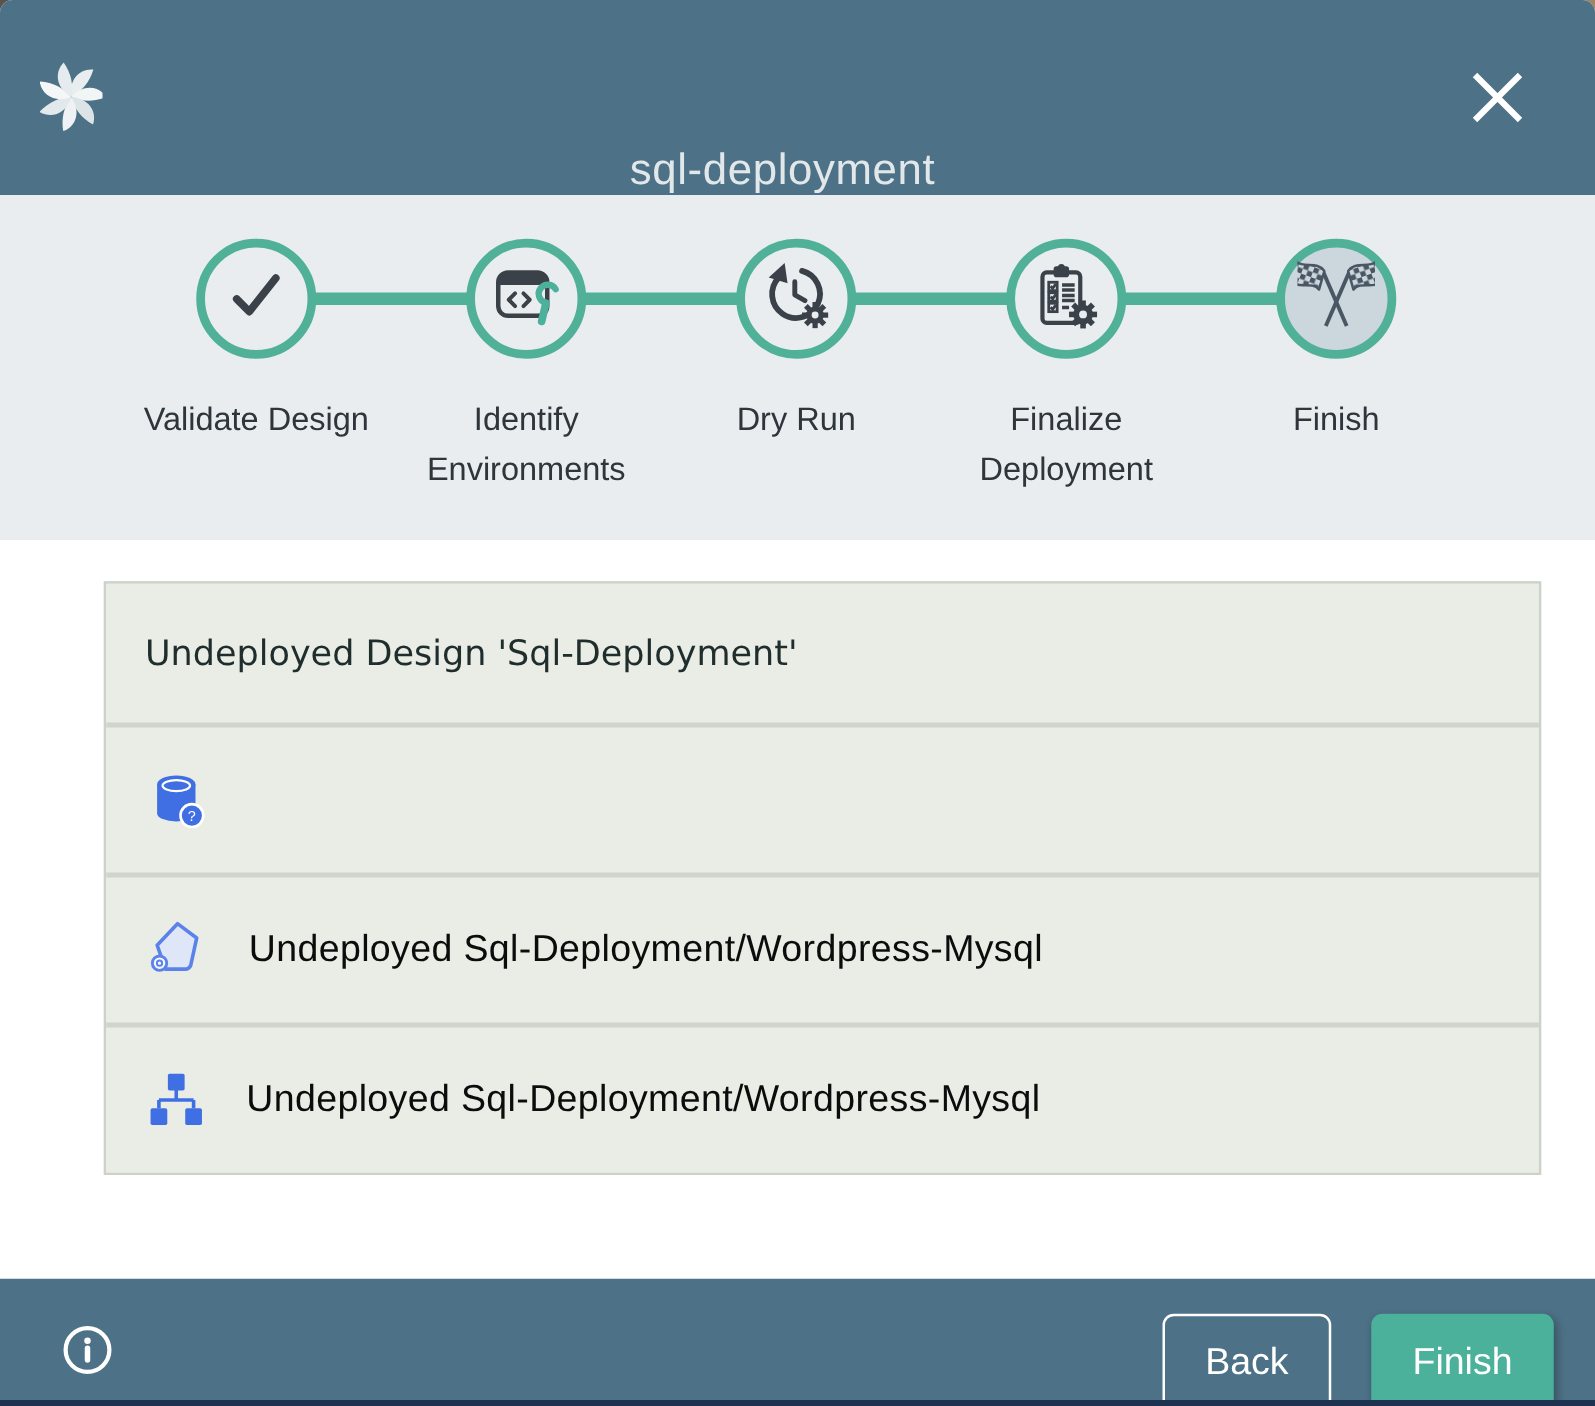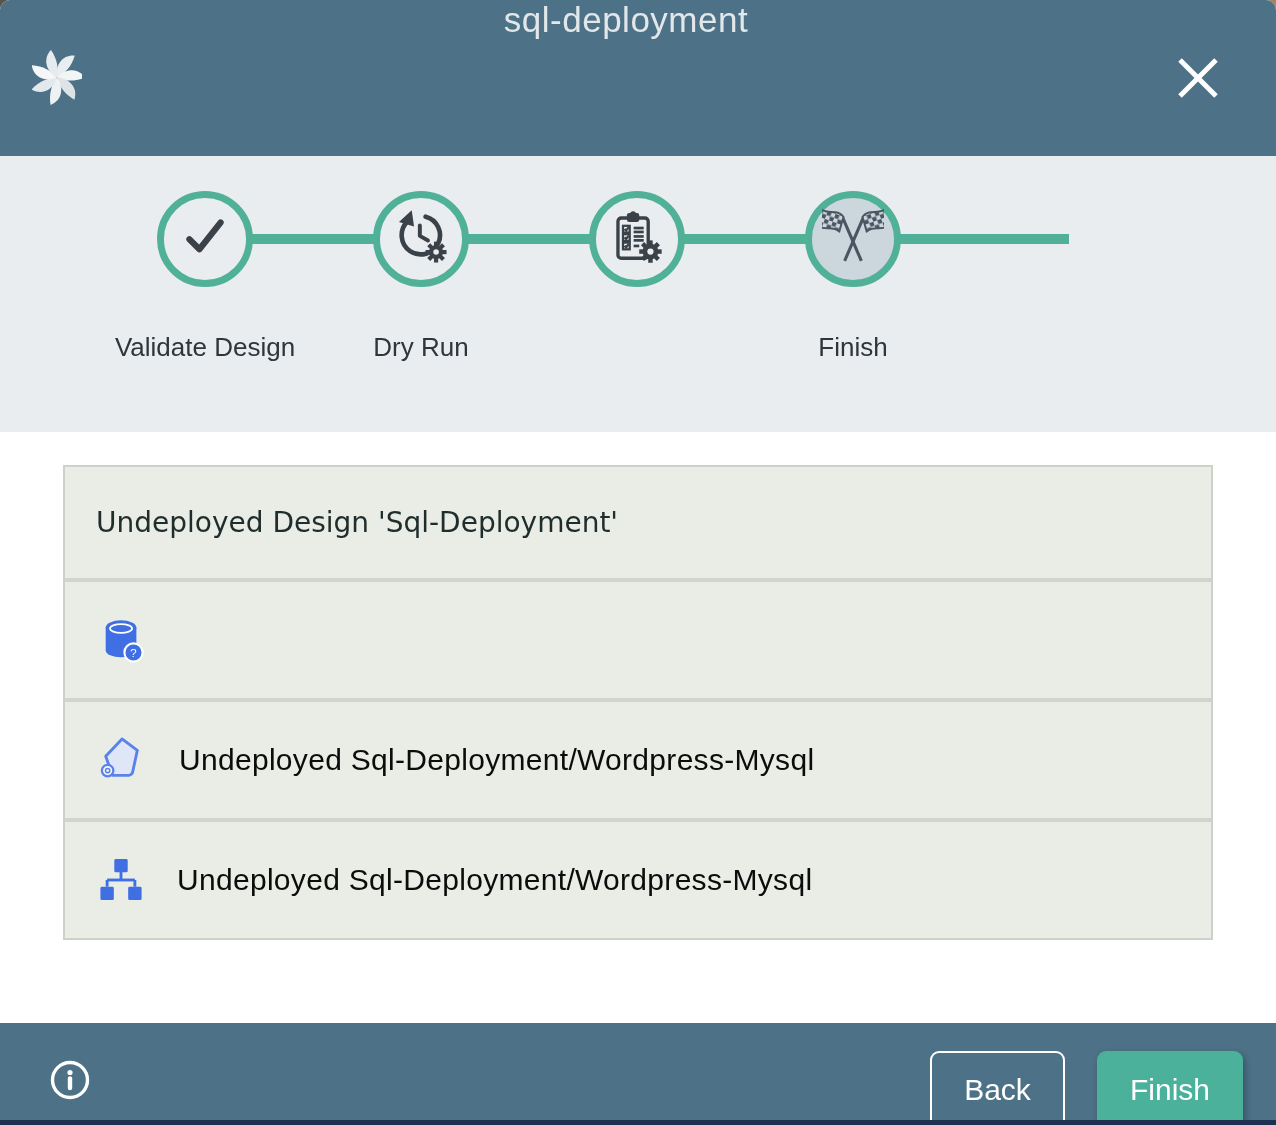"sql-deployment" .hdr { align-items: flex-start -> flex-end }
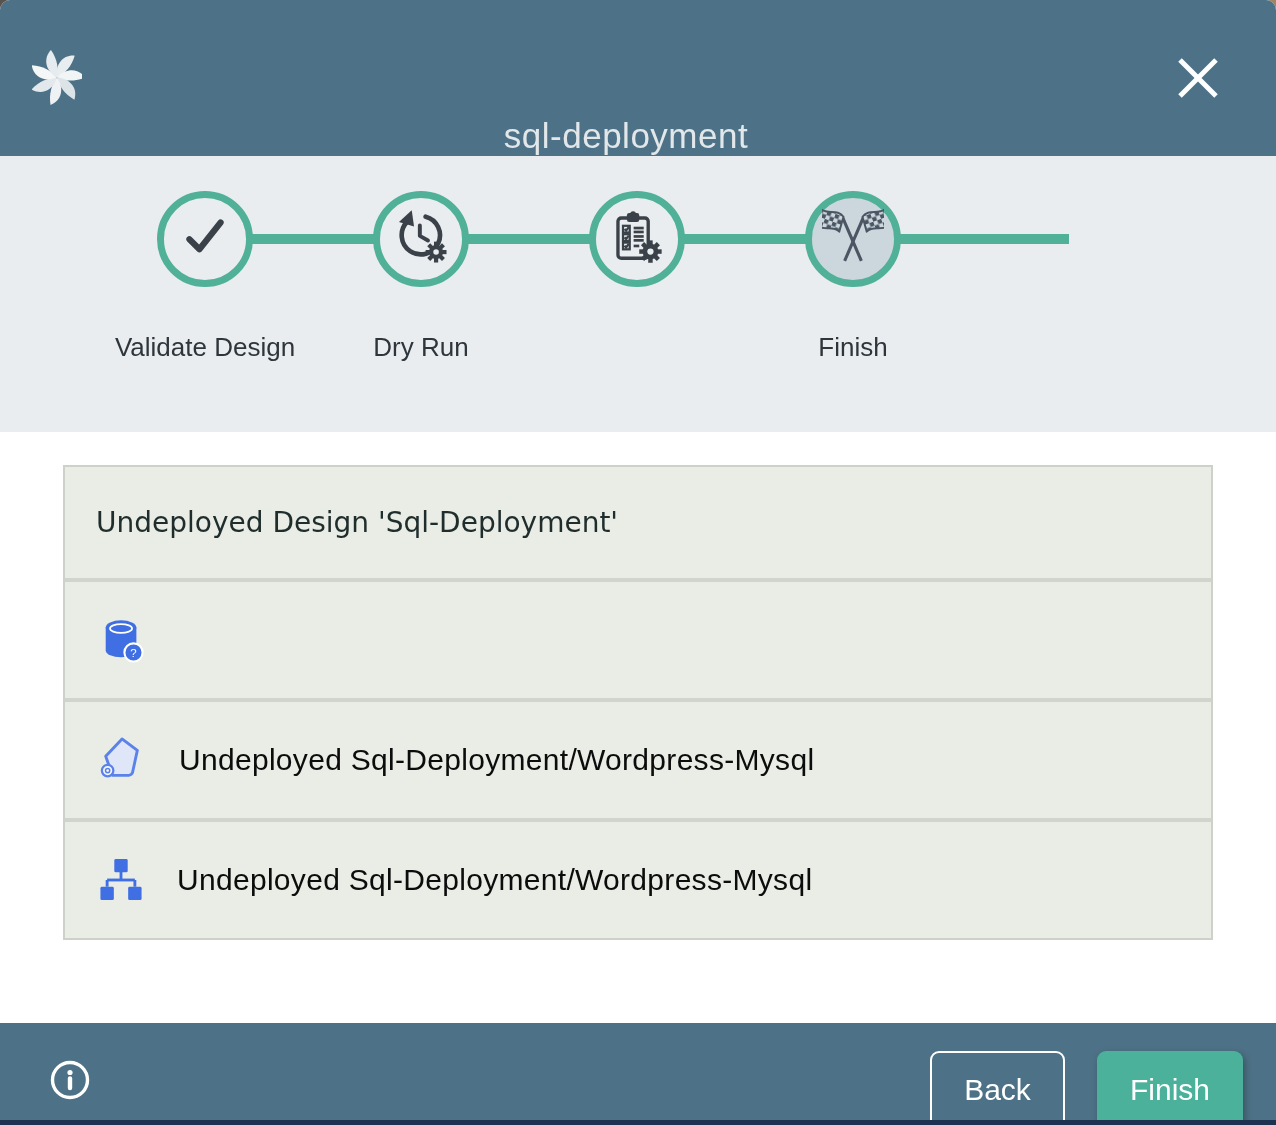"Validate Design" .step-label { margin-top: 40px -> 28px }
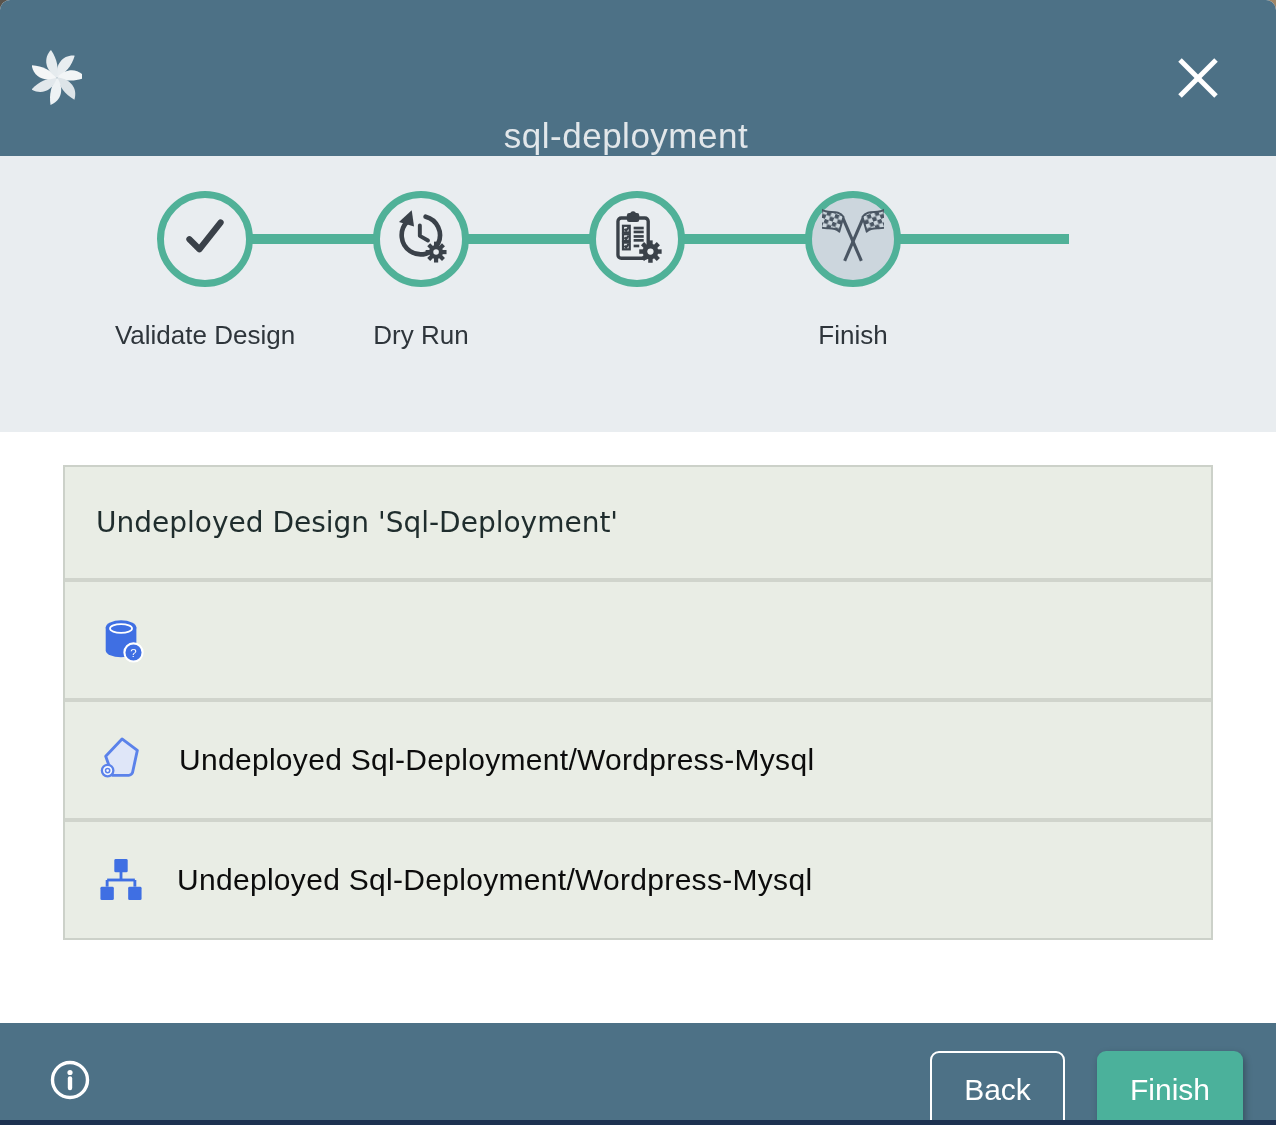"Identify Environments" div.step { html: none -> <div> <div> <span> <svg> <rect></rect> <path></path> <polyline></polyline> <polyline></polyline> <path></path> <line></line> </svg> </span> </div> <div>Identify Environments</div> </div> }
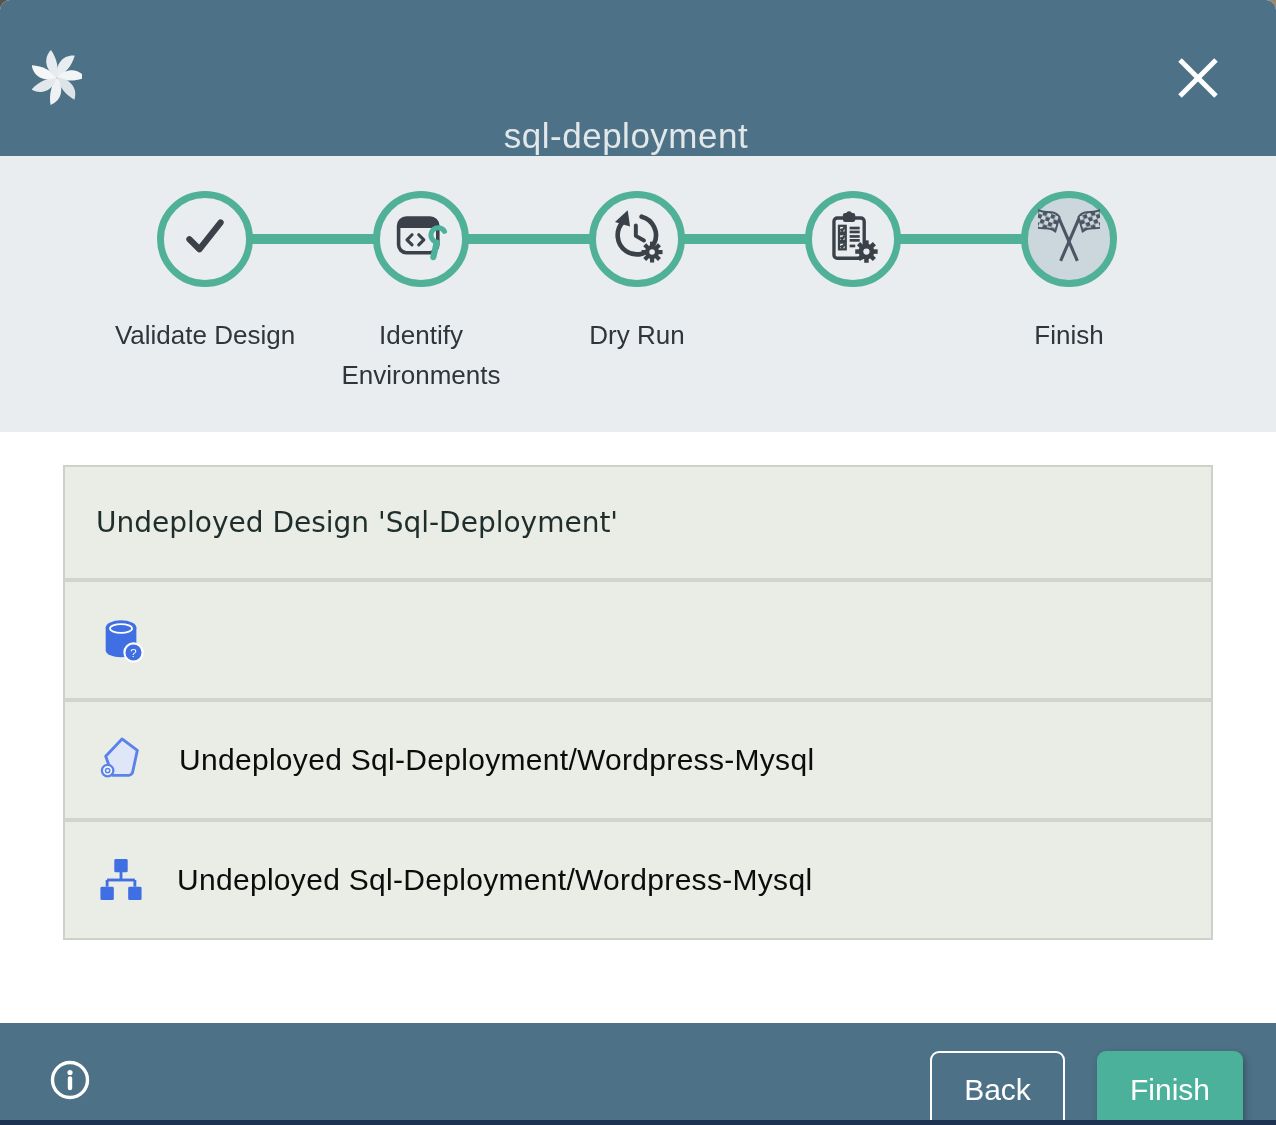"Finalize Deployment" div.step-label { html: none -> <div>Finalize Deployment</div> }
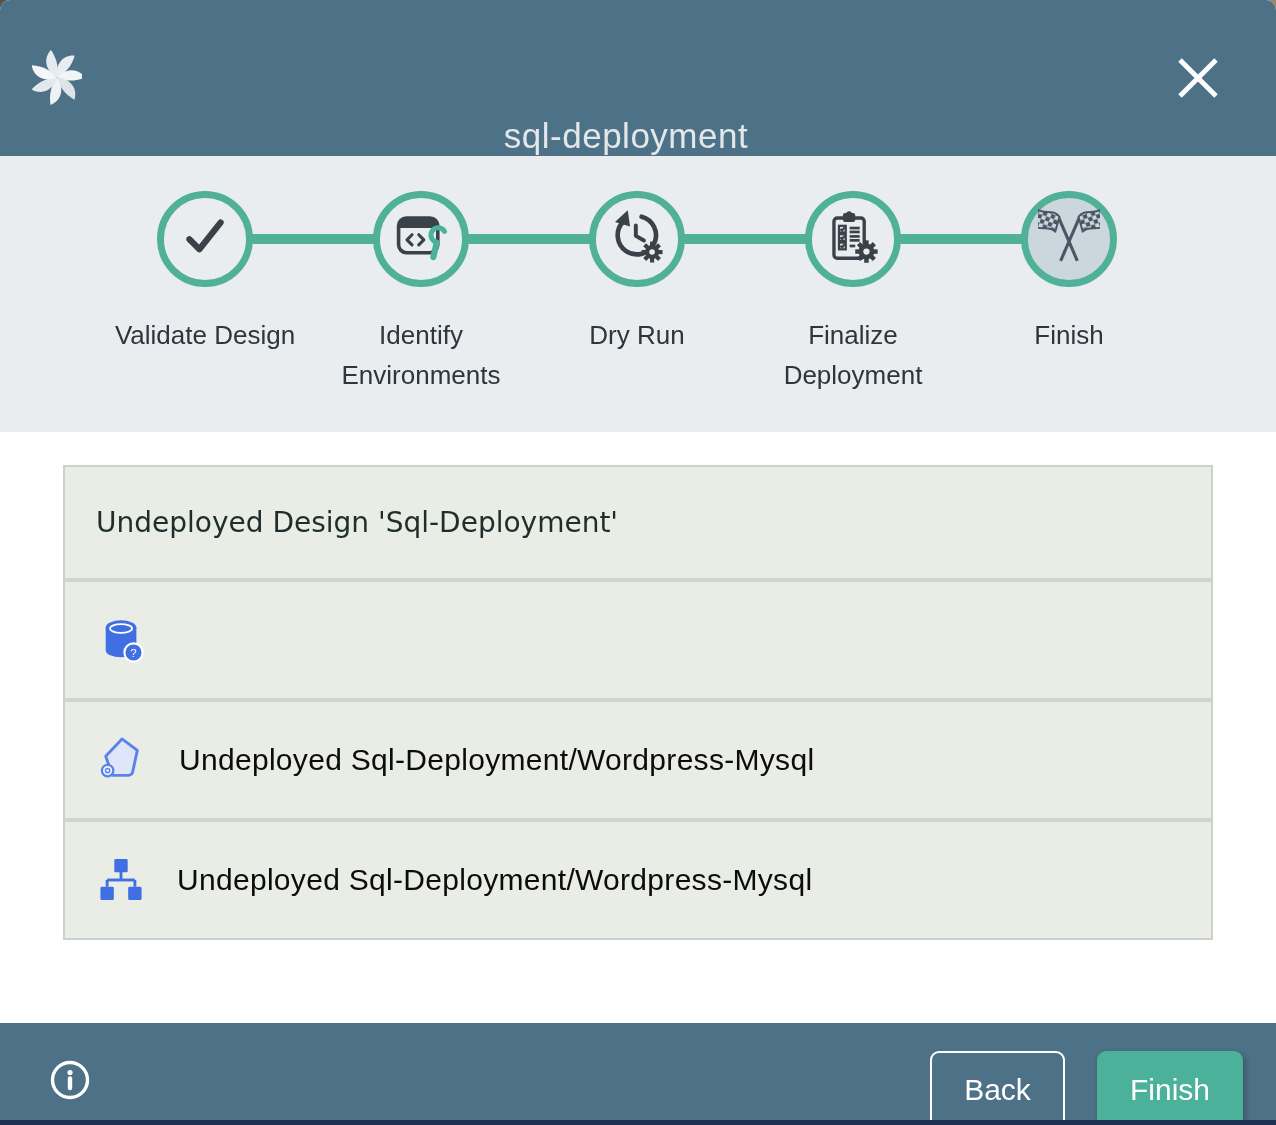"Undeployed Design 'Sql-Deployment'" .content { padding-left: none -> 20px }
